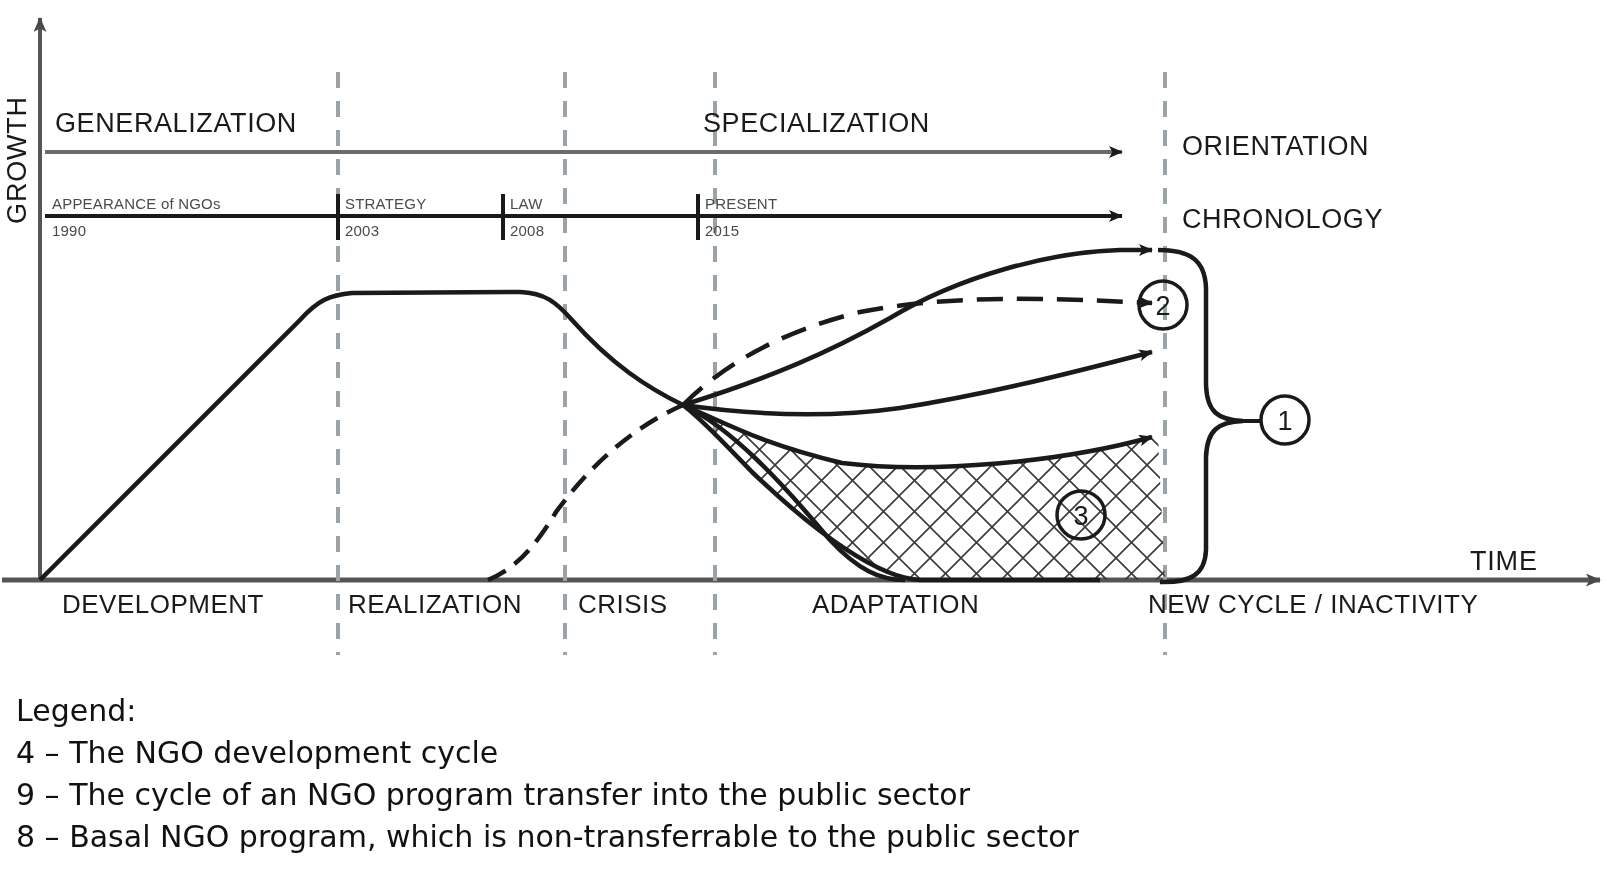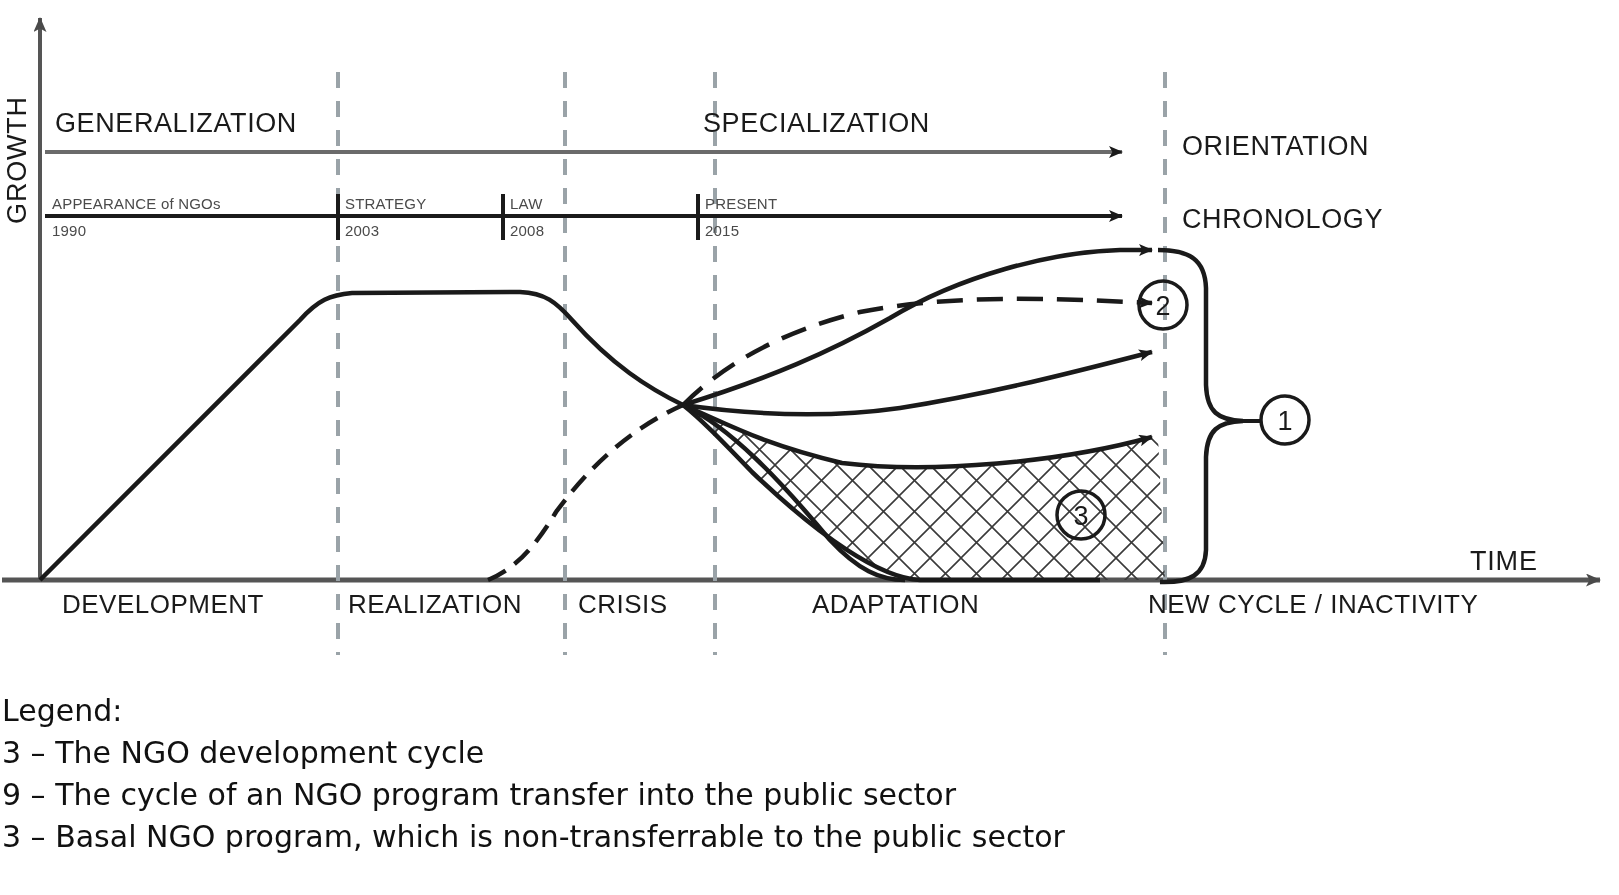"Legend:" .legend-line { padding-left: 2px -> 16px }
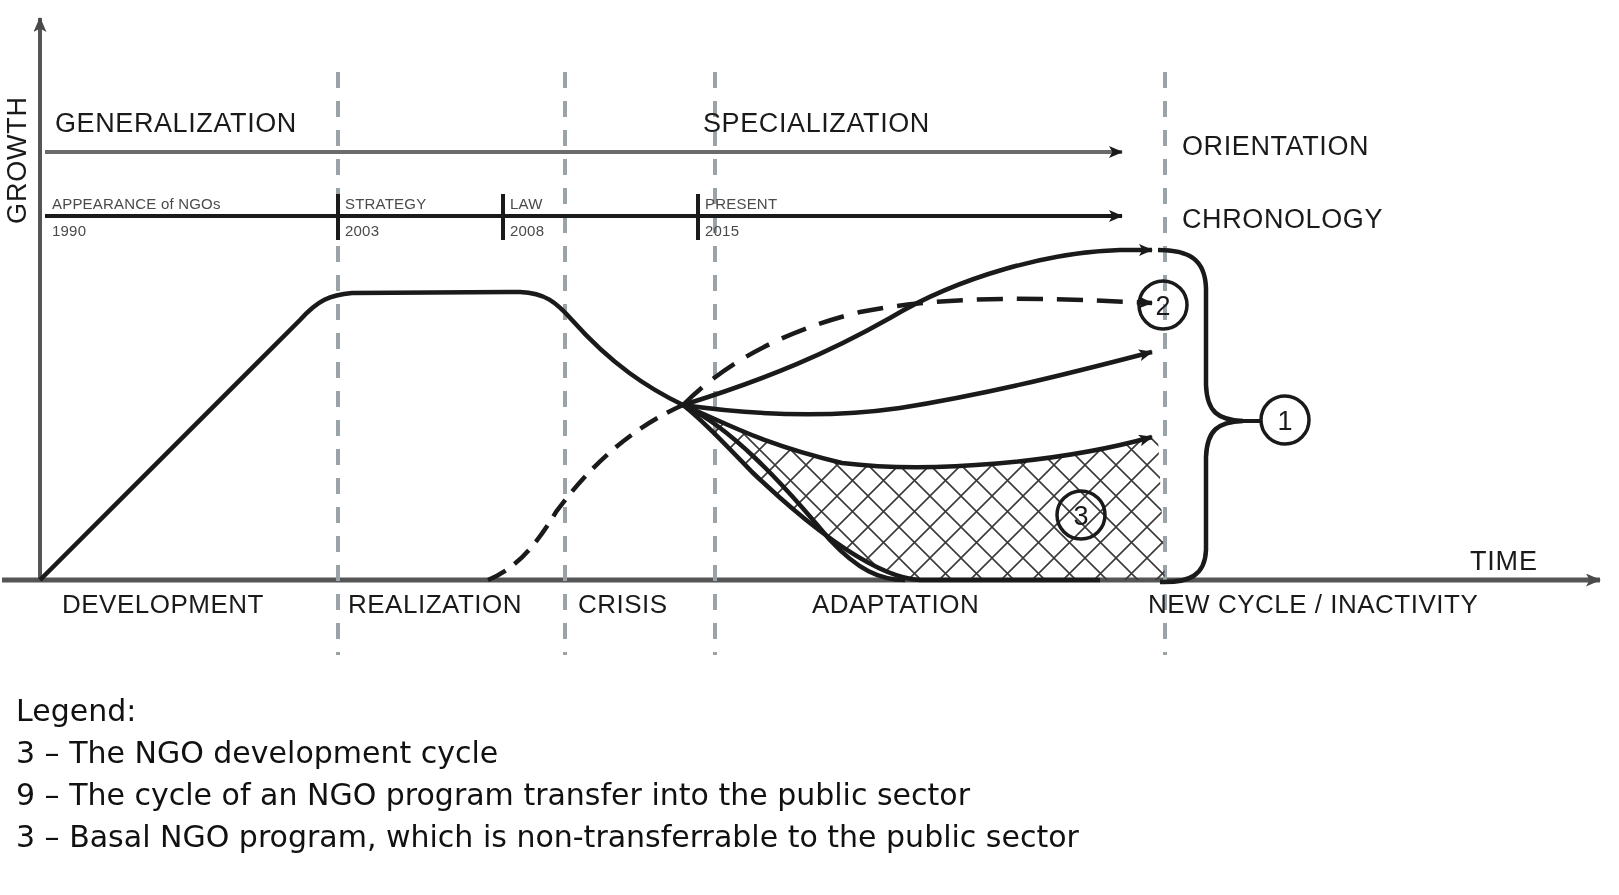"3 – The NGO development" div.legend-line { text: 3 -> 4 }
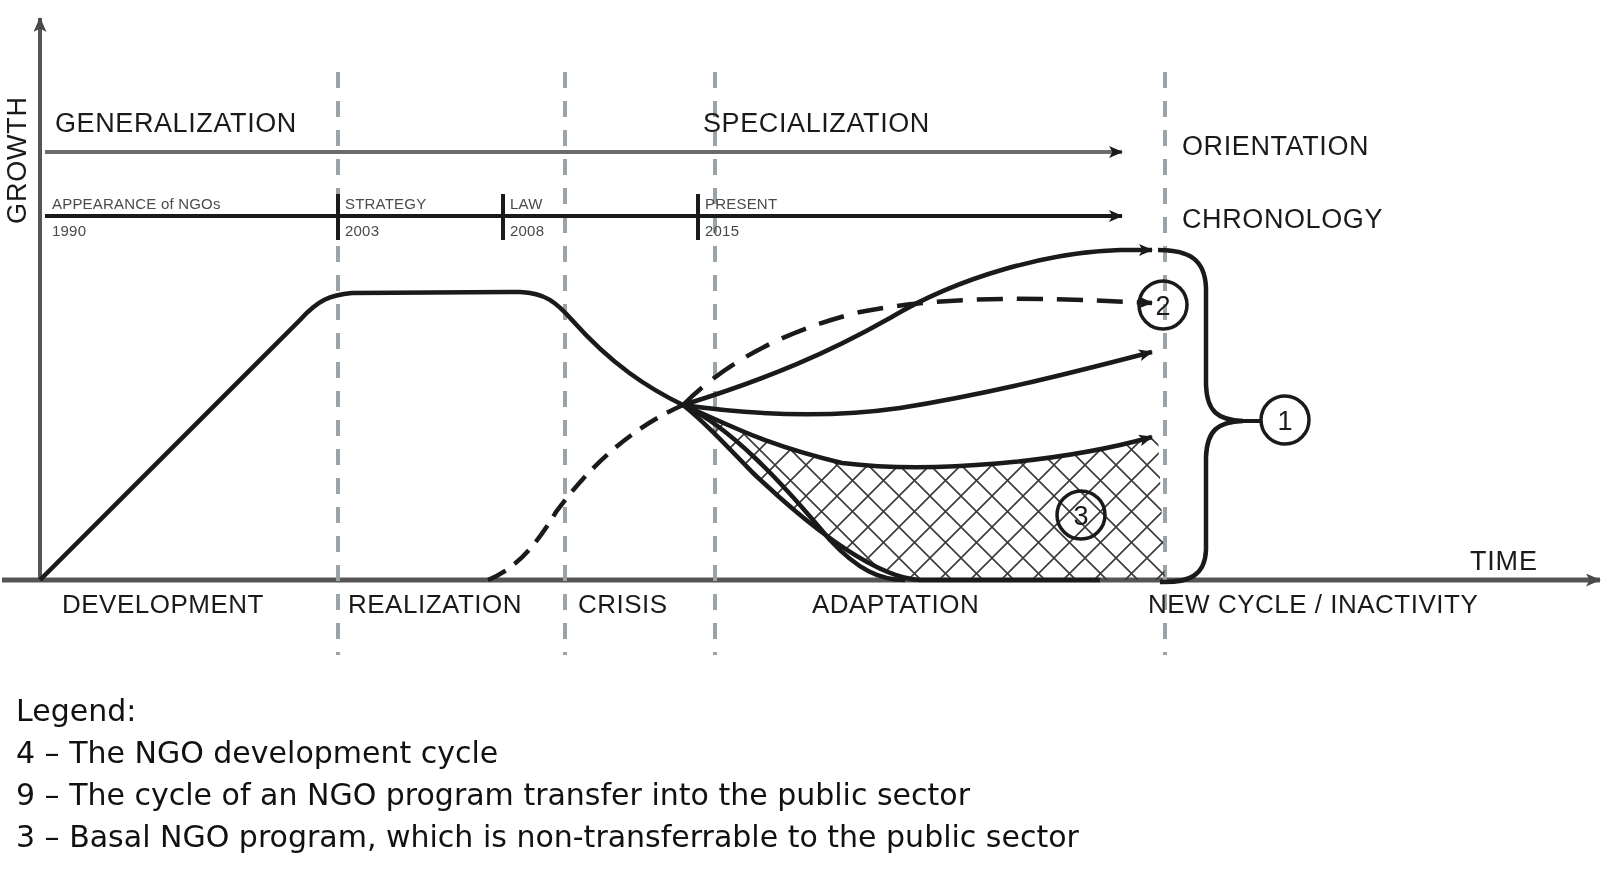"3 – Basal NGO program," div.legend-line { text: 3 -> 8 }
